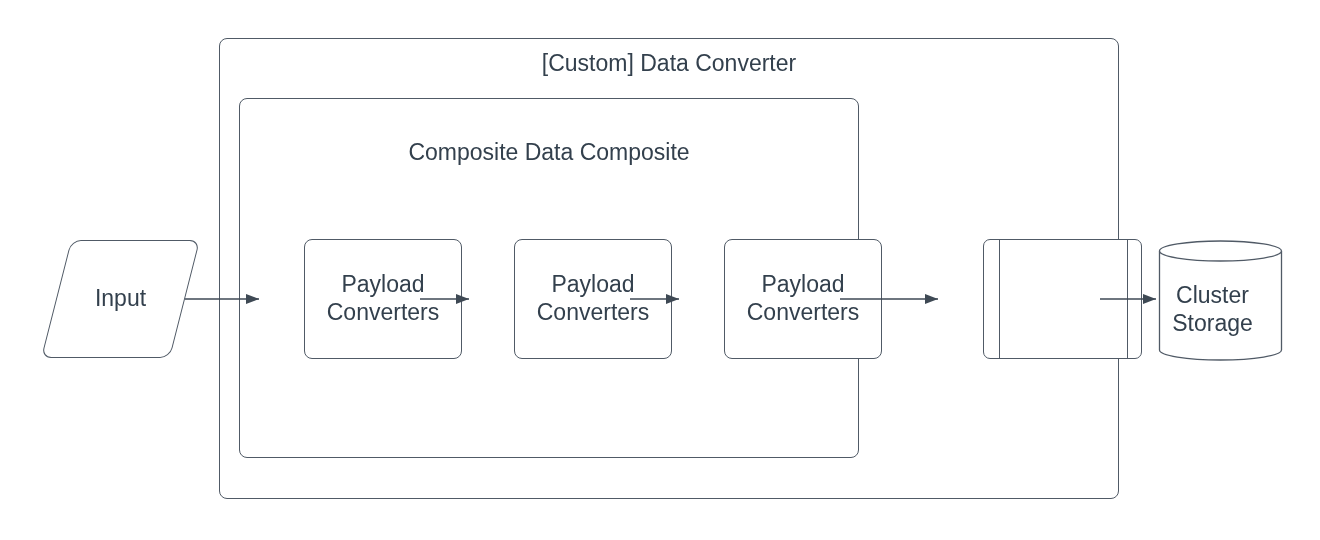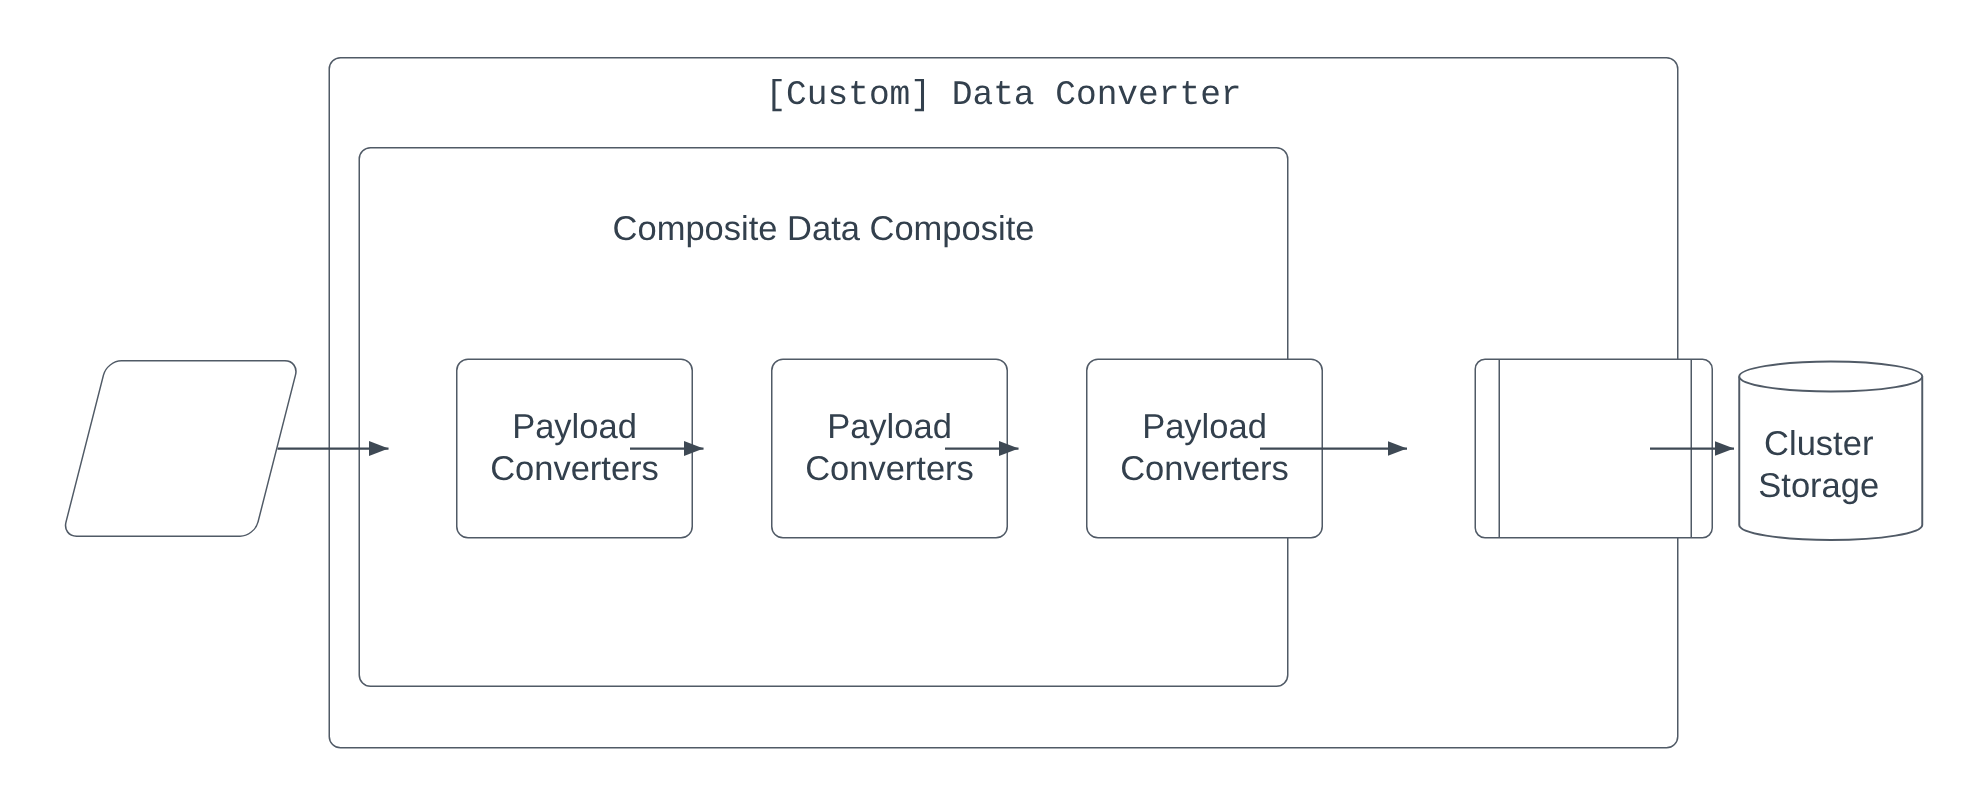"[Custom] Data Converter" div.group-label { font-family: Liberation Mono, monospace -> none }
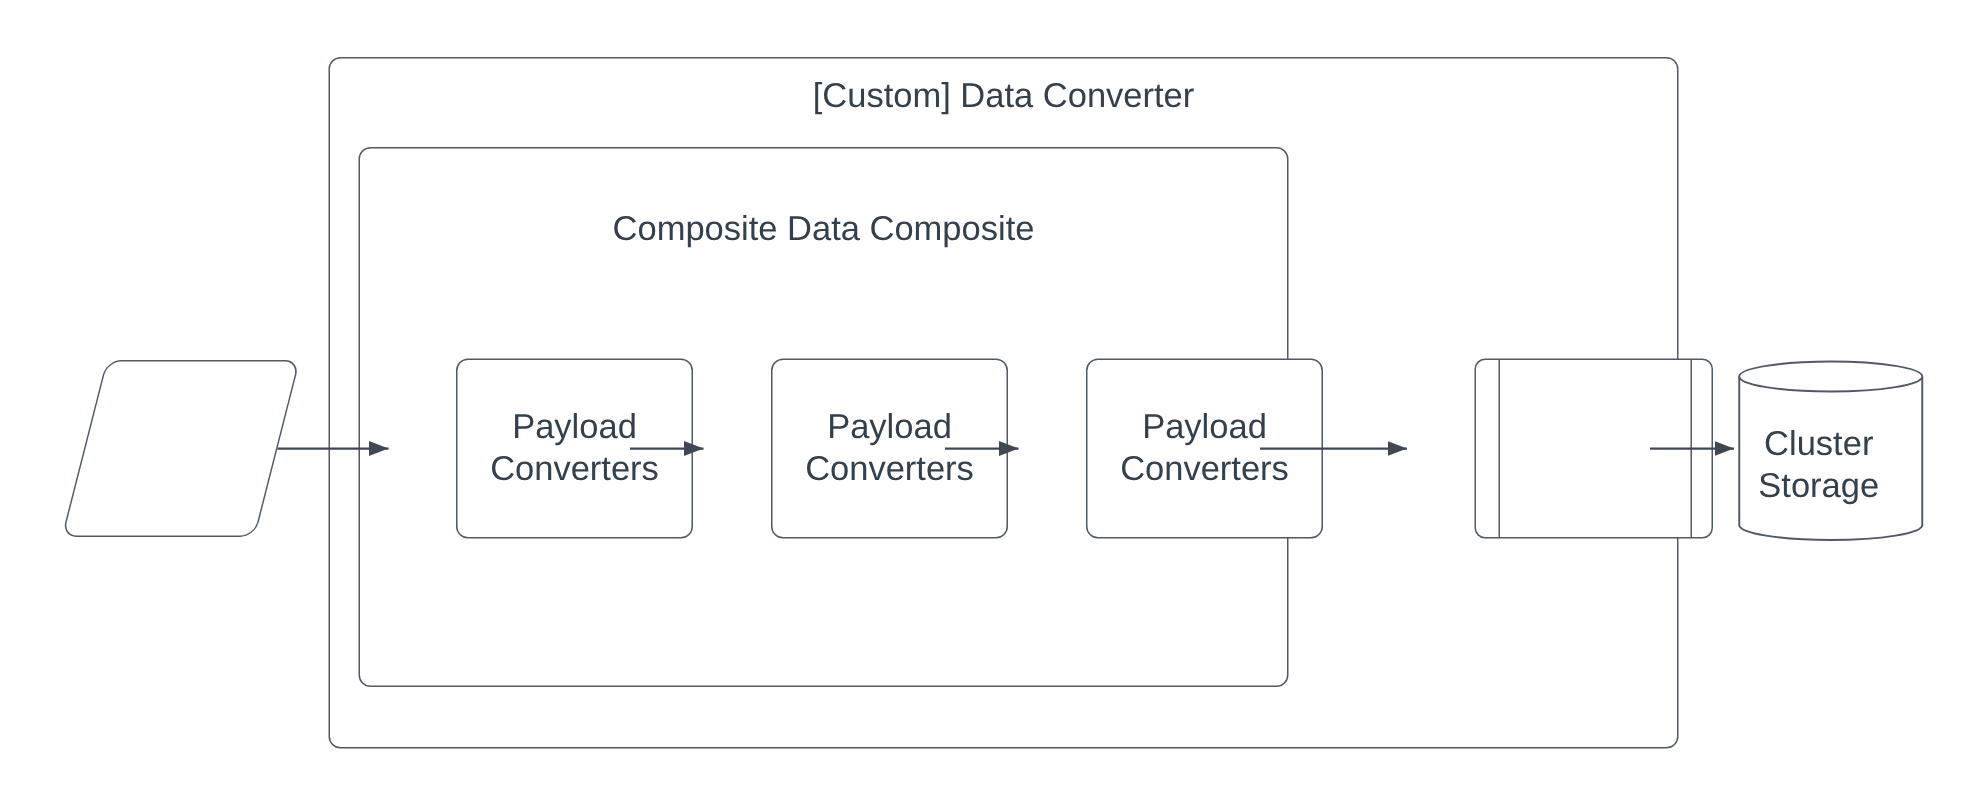"Input" div.shape-label { html: none -> <div>Input</div> }
